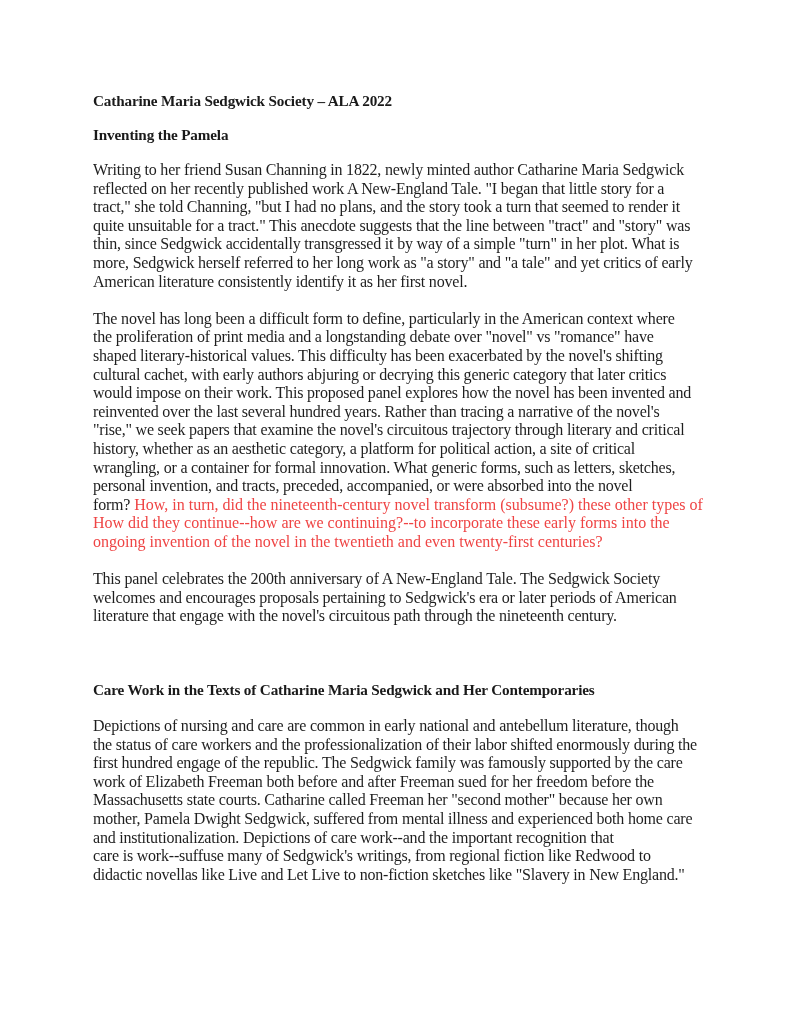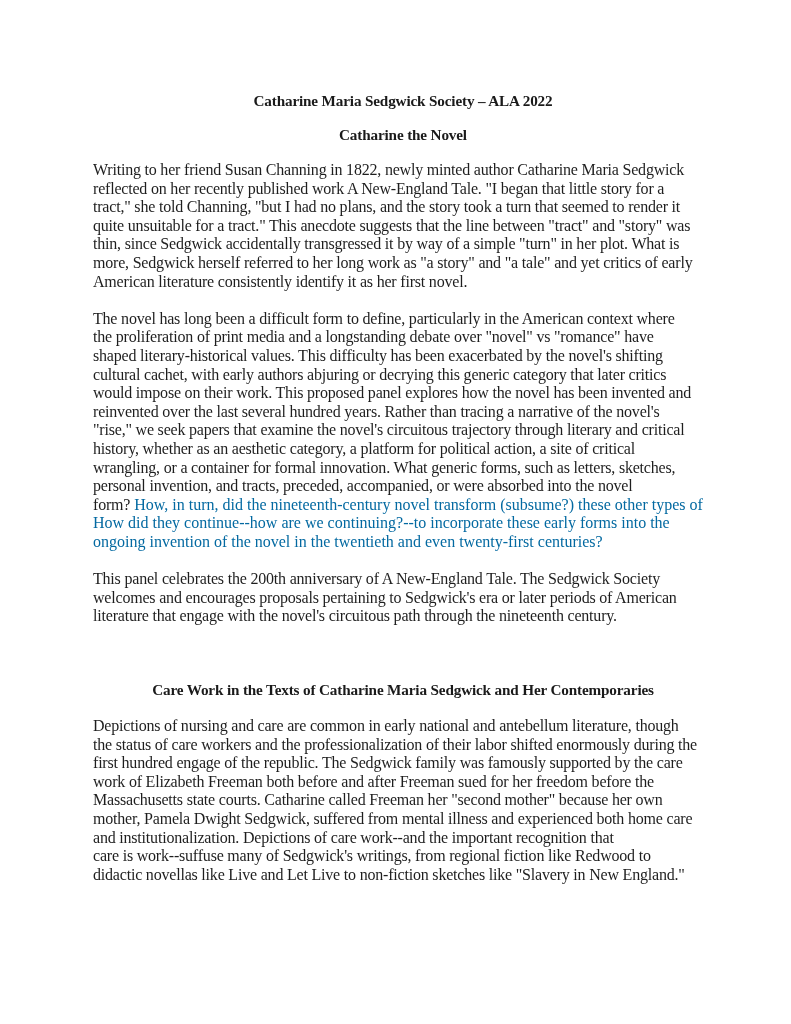"Catharine Maria Sedgwick Society –" .heading { text-align: center -> none }
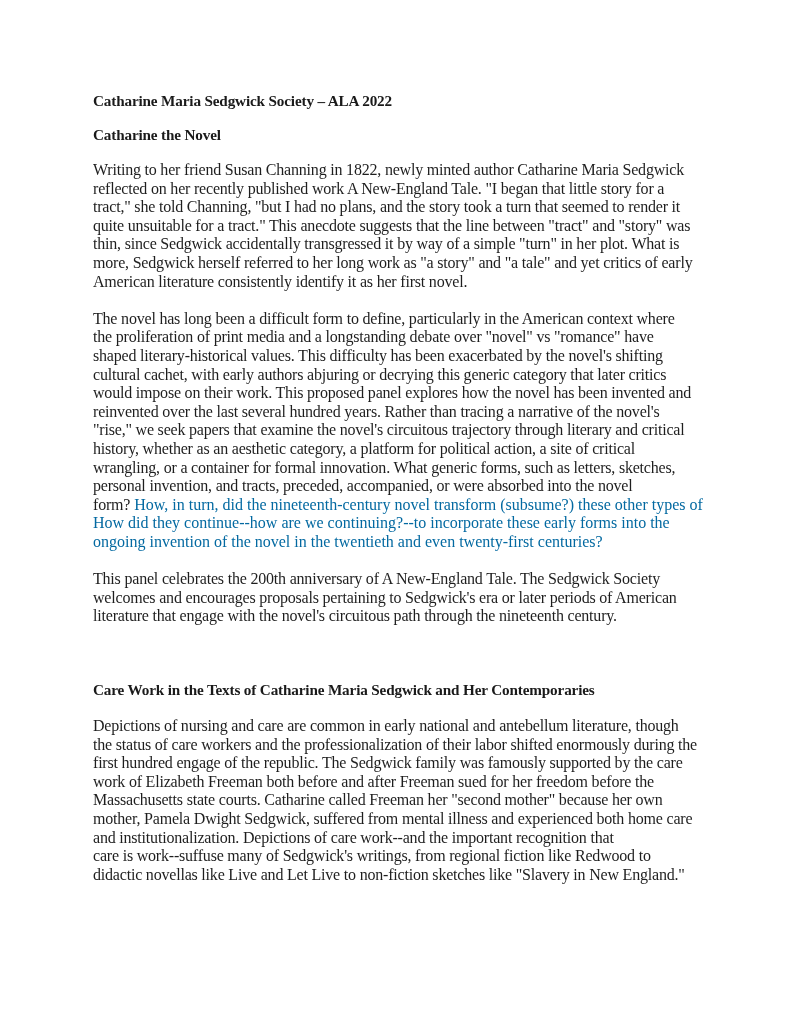"Catharine the Novel" h2.heading { text: Catharine the Novel -> Inventing the Pamela }
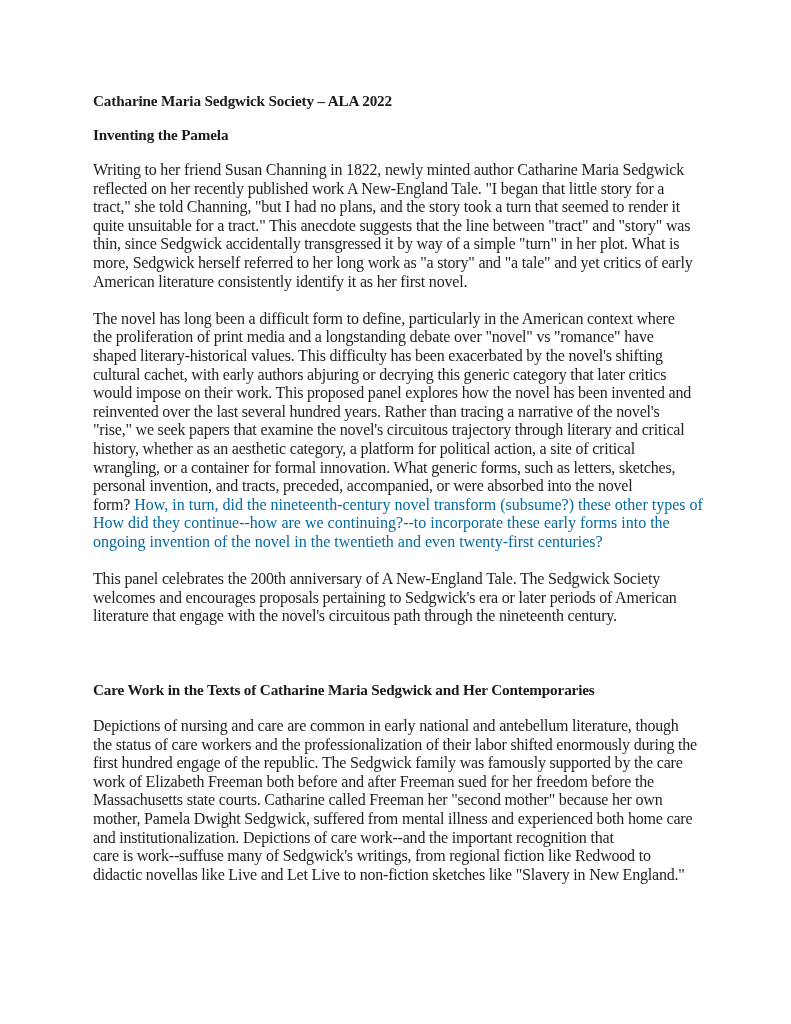"How, in turn, did the" .light { color: #0369a1 -> #ef4444 }
